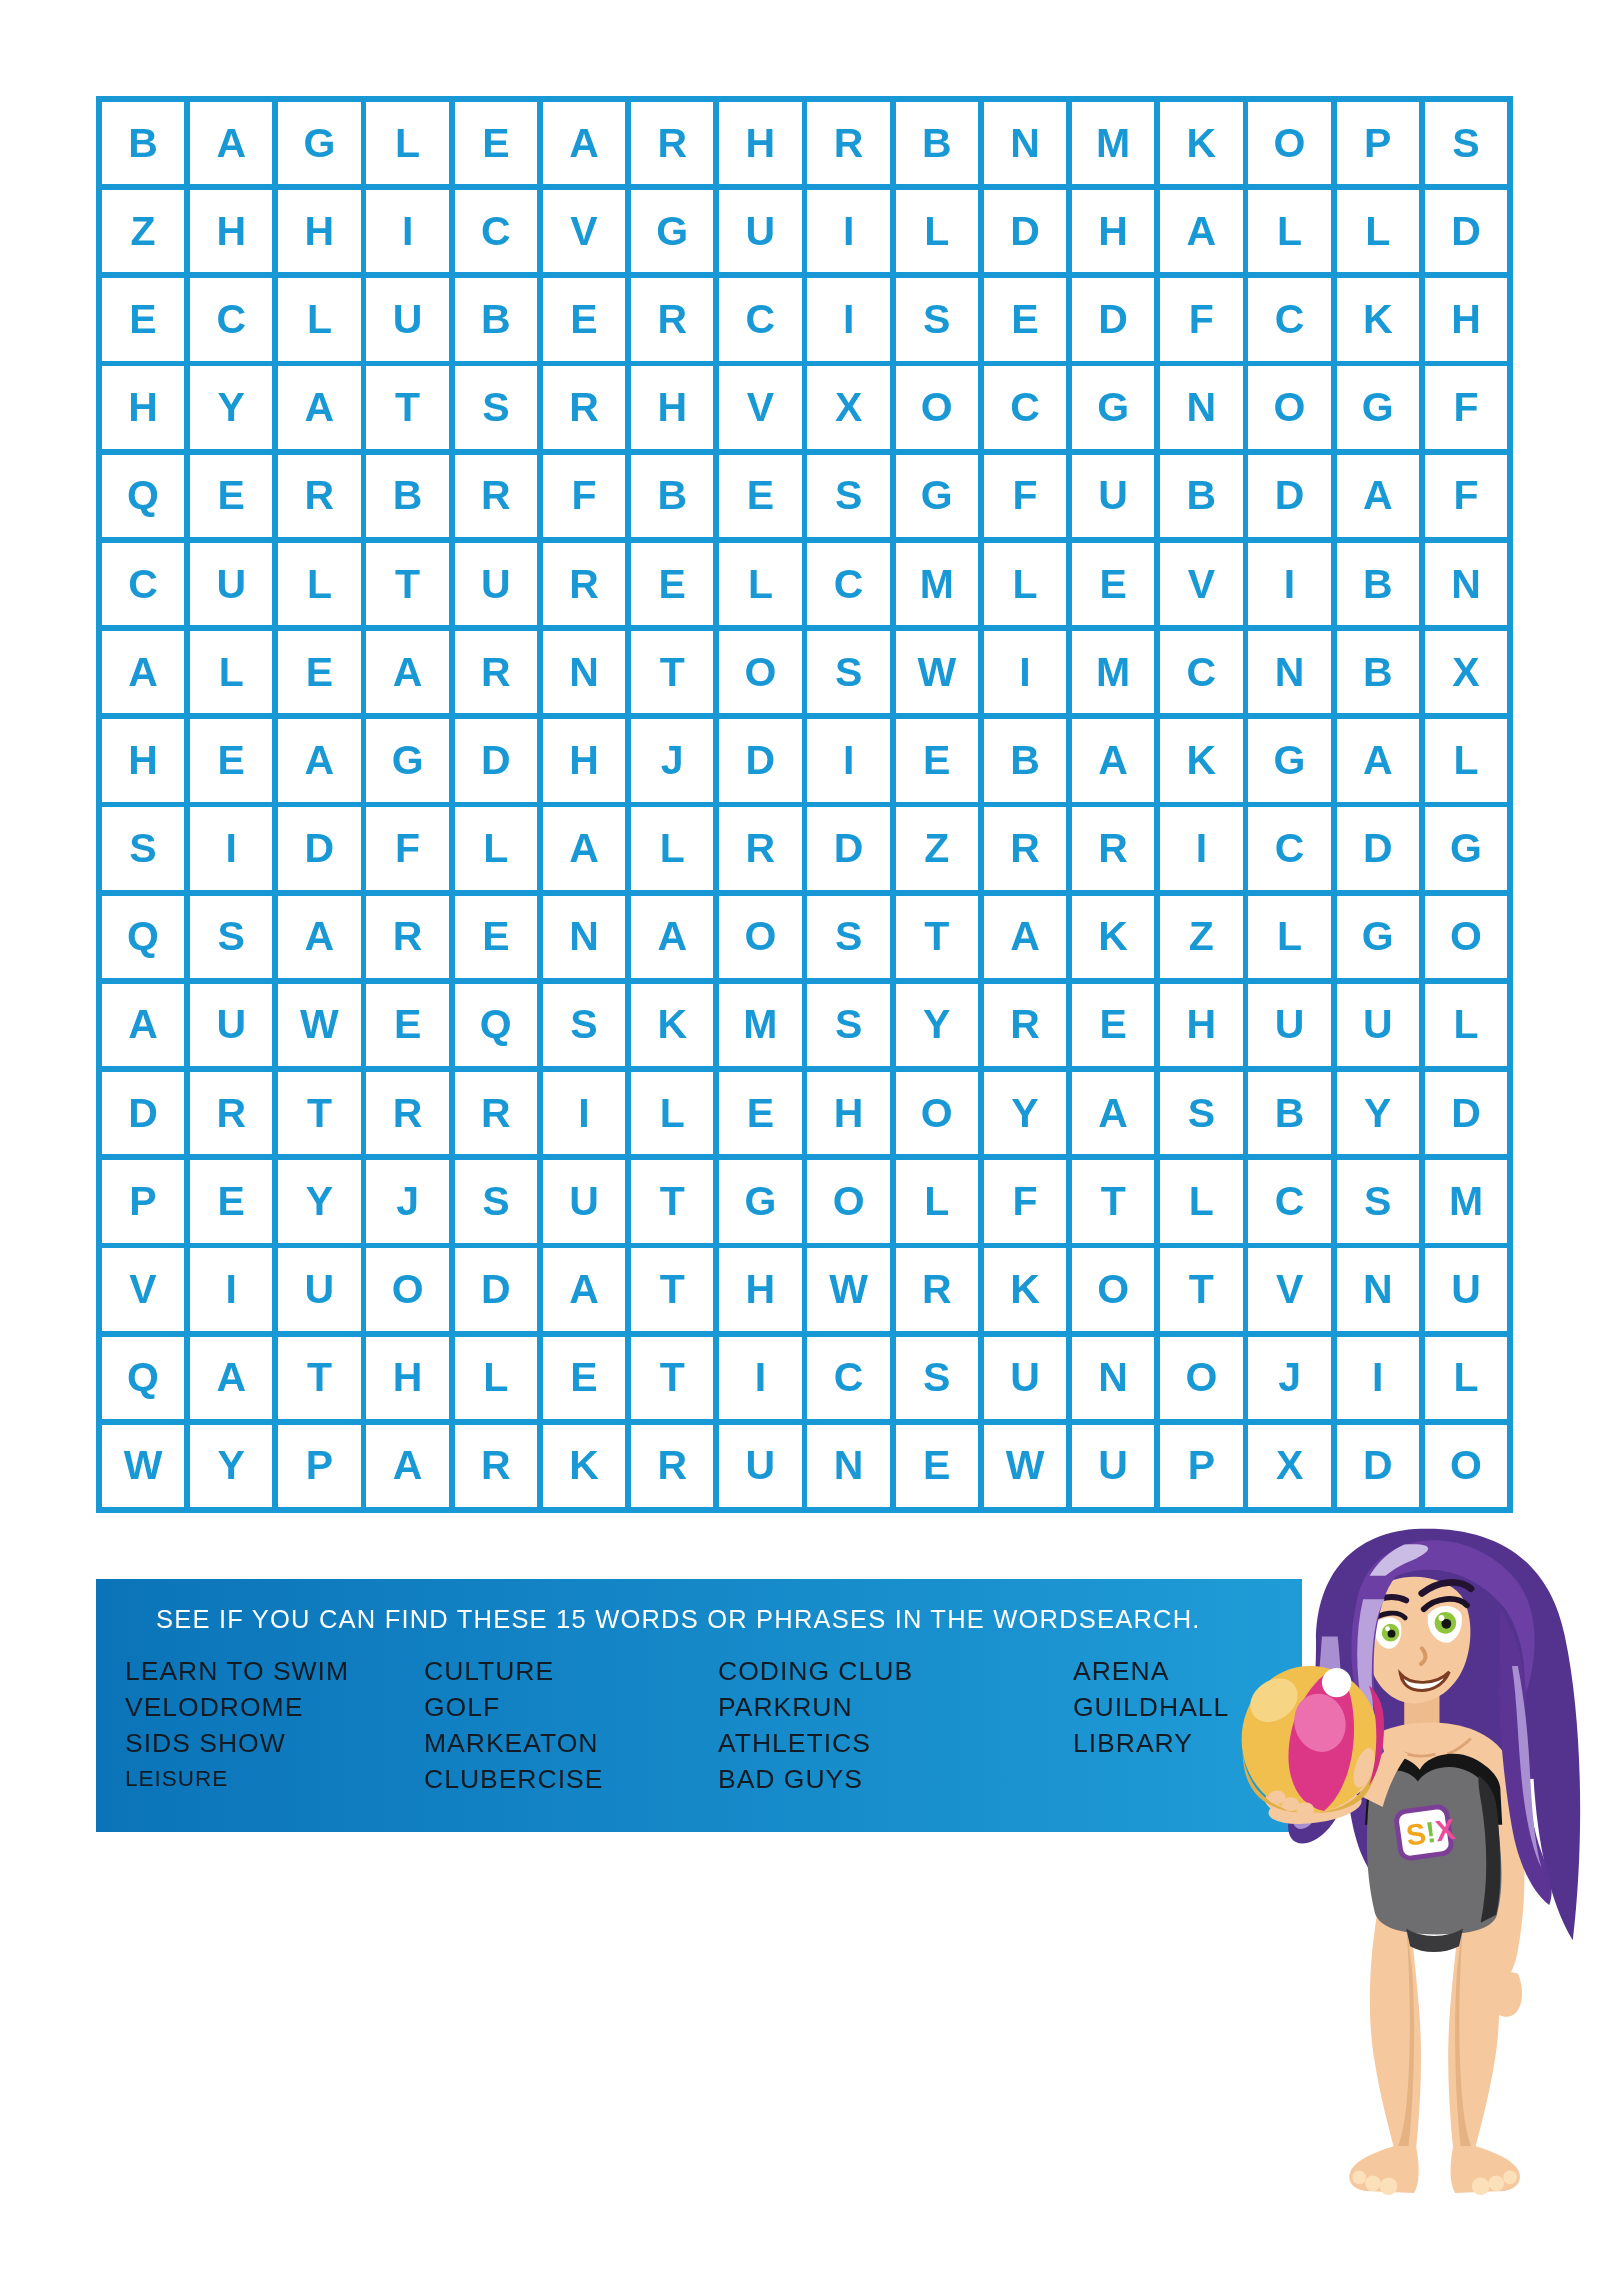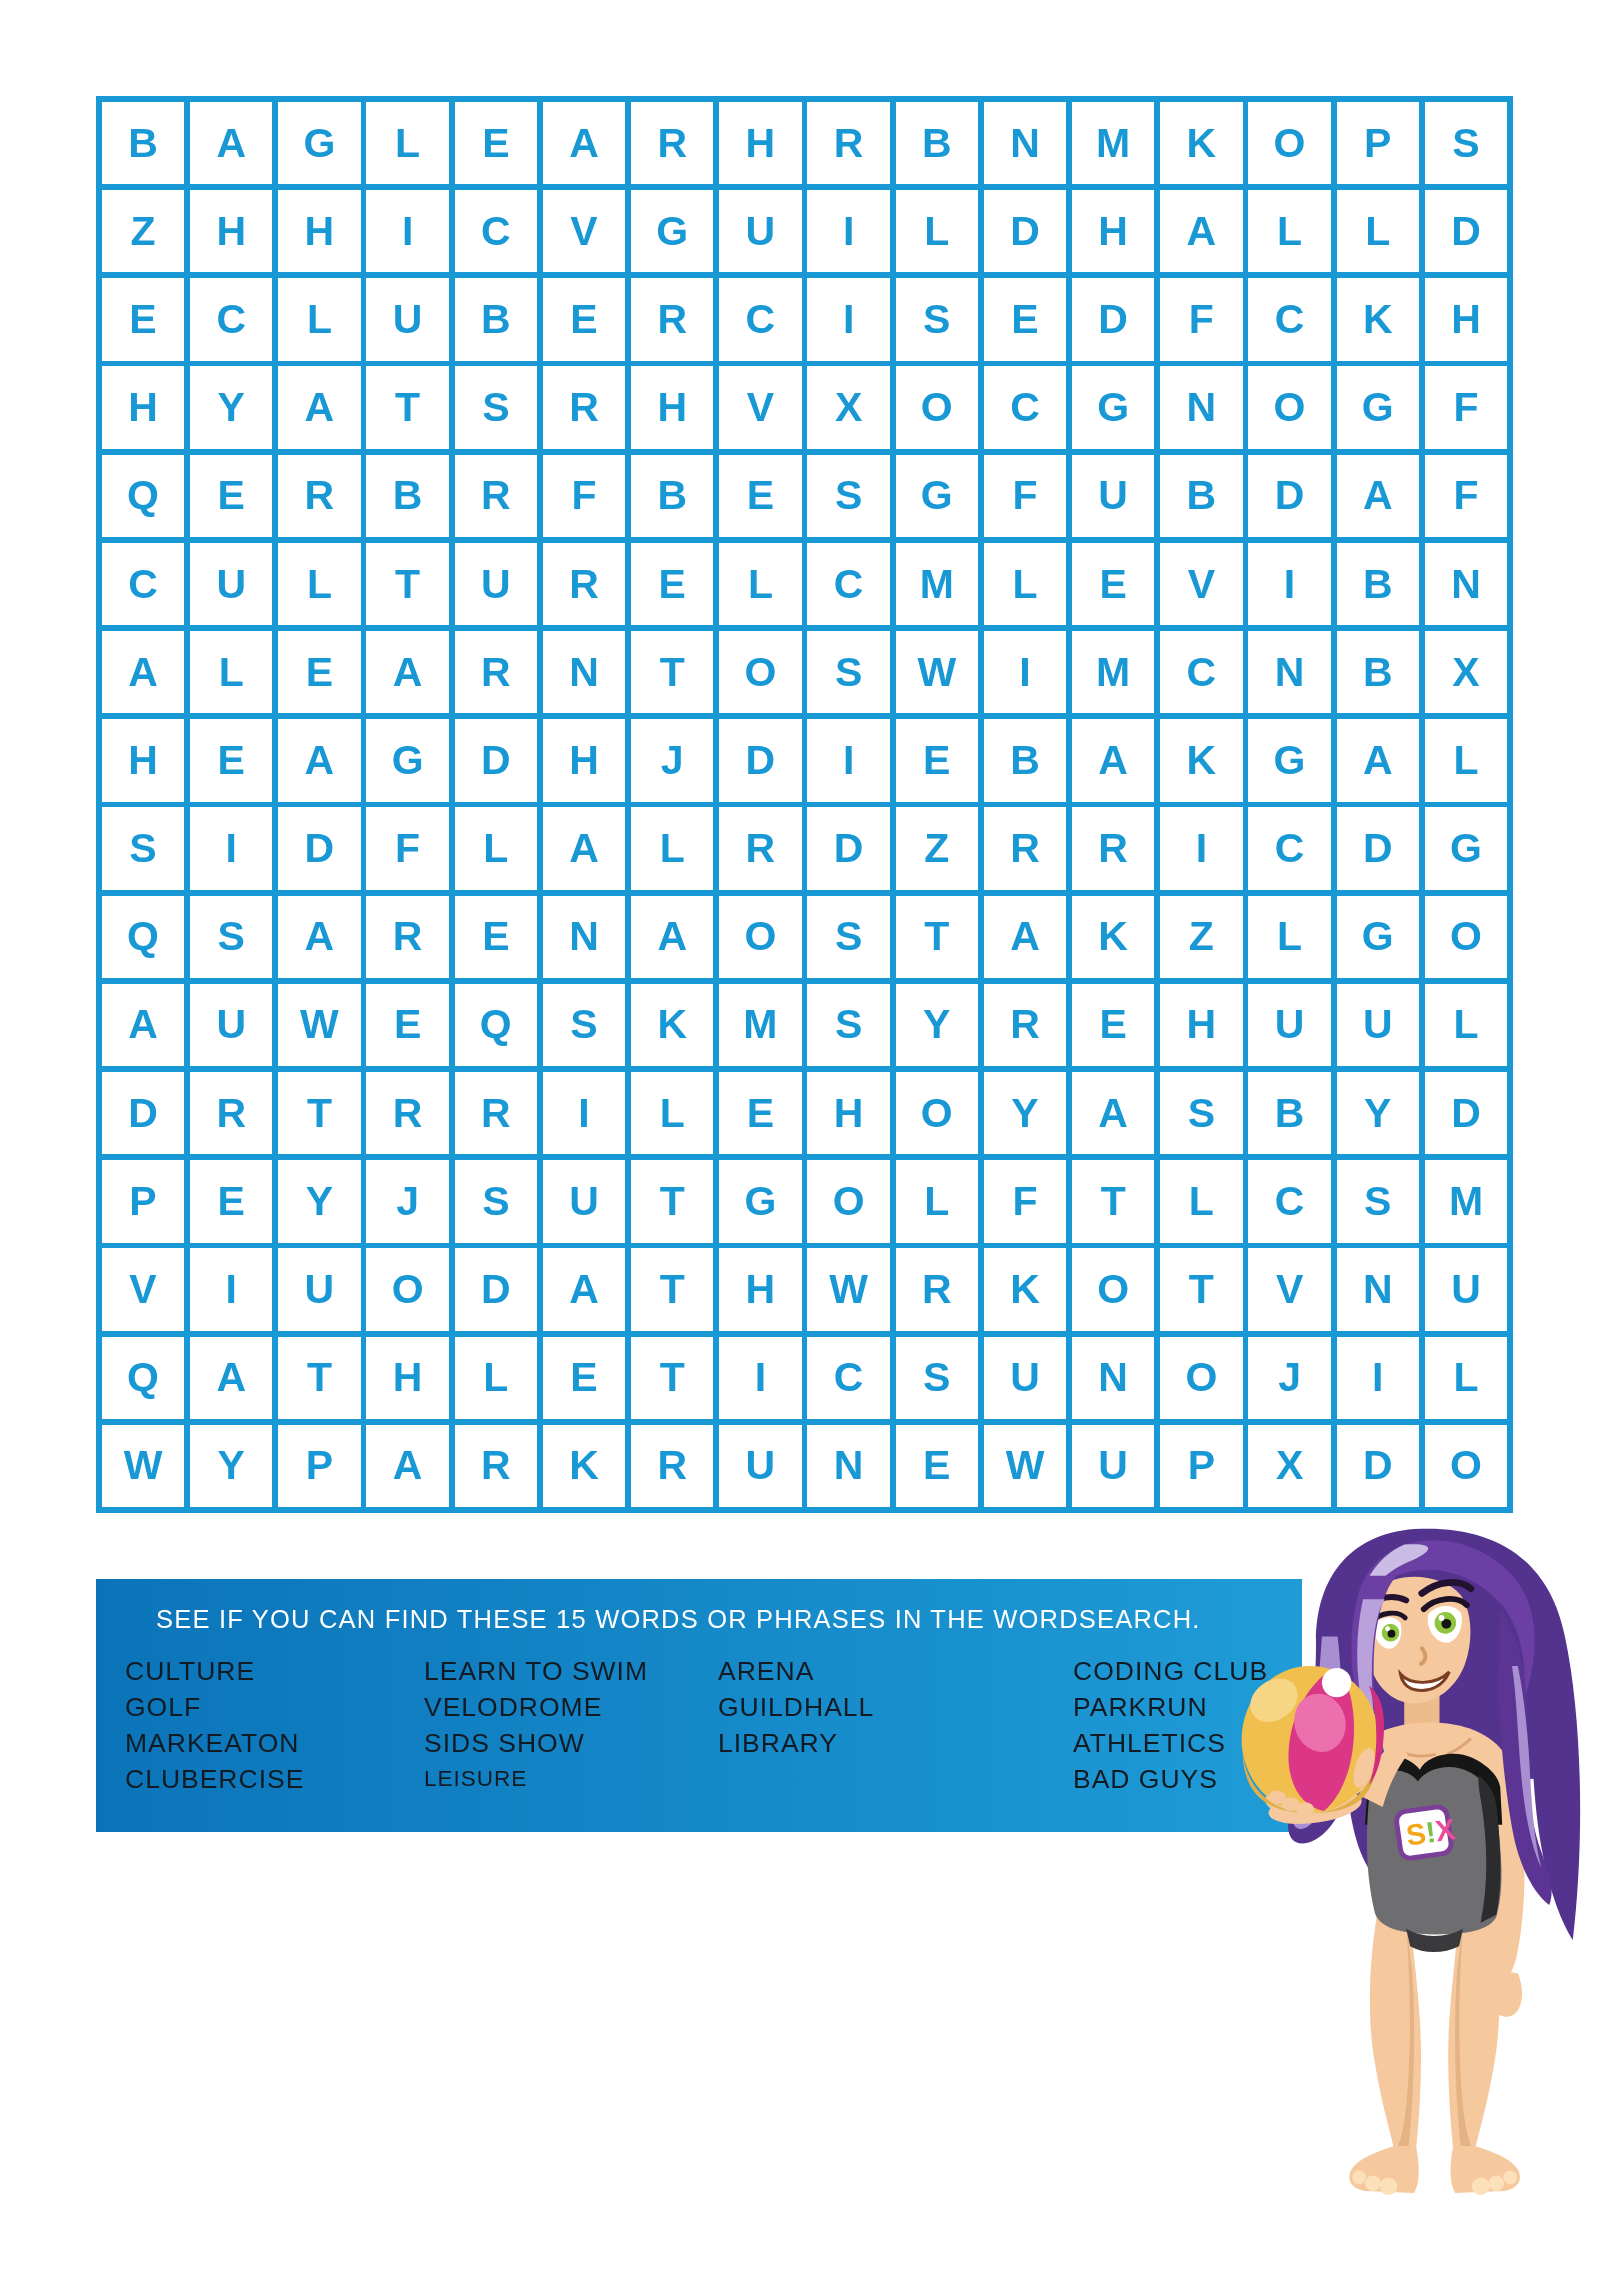"CULTURE" div.word-col { order: before "LEARN TO SWIM" -> after "LEARN TO SWIM" }
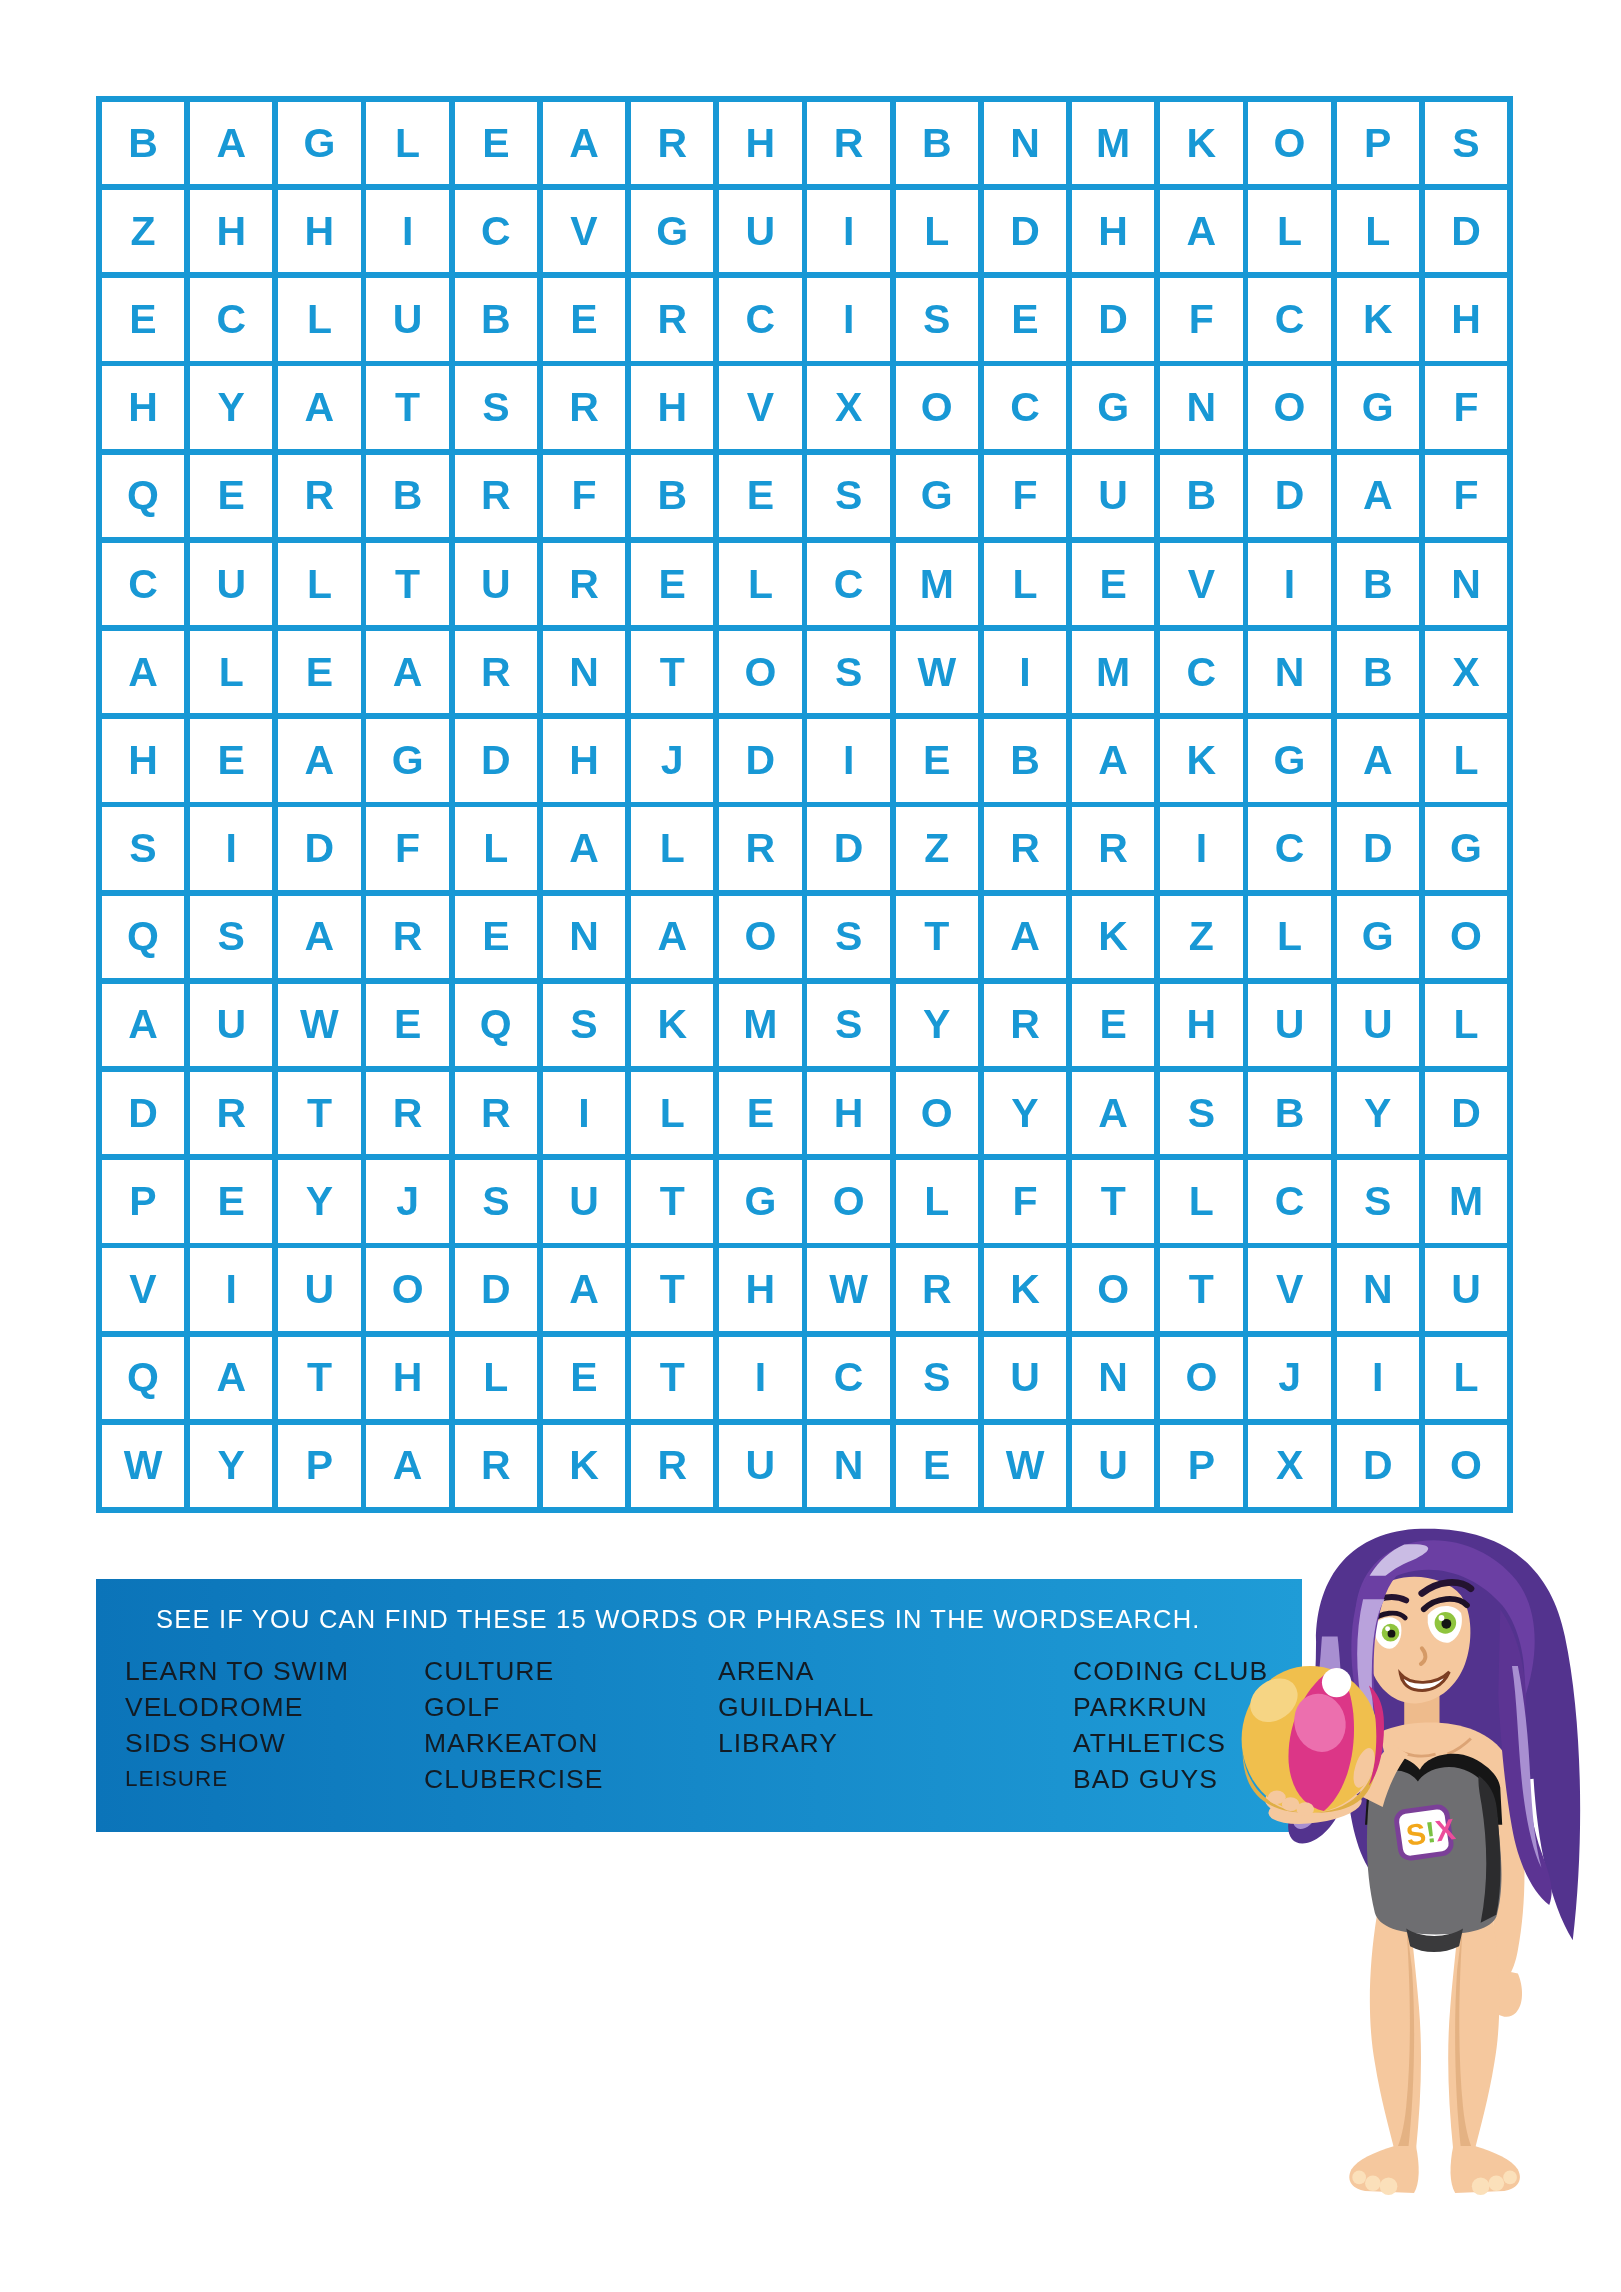"ARENA" div.word-col { order: before "CODING CLUB" -> after "CODING CLUB" }
